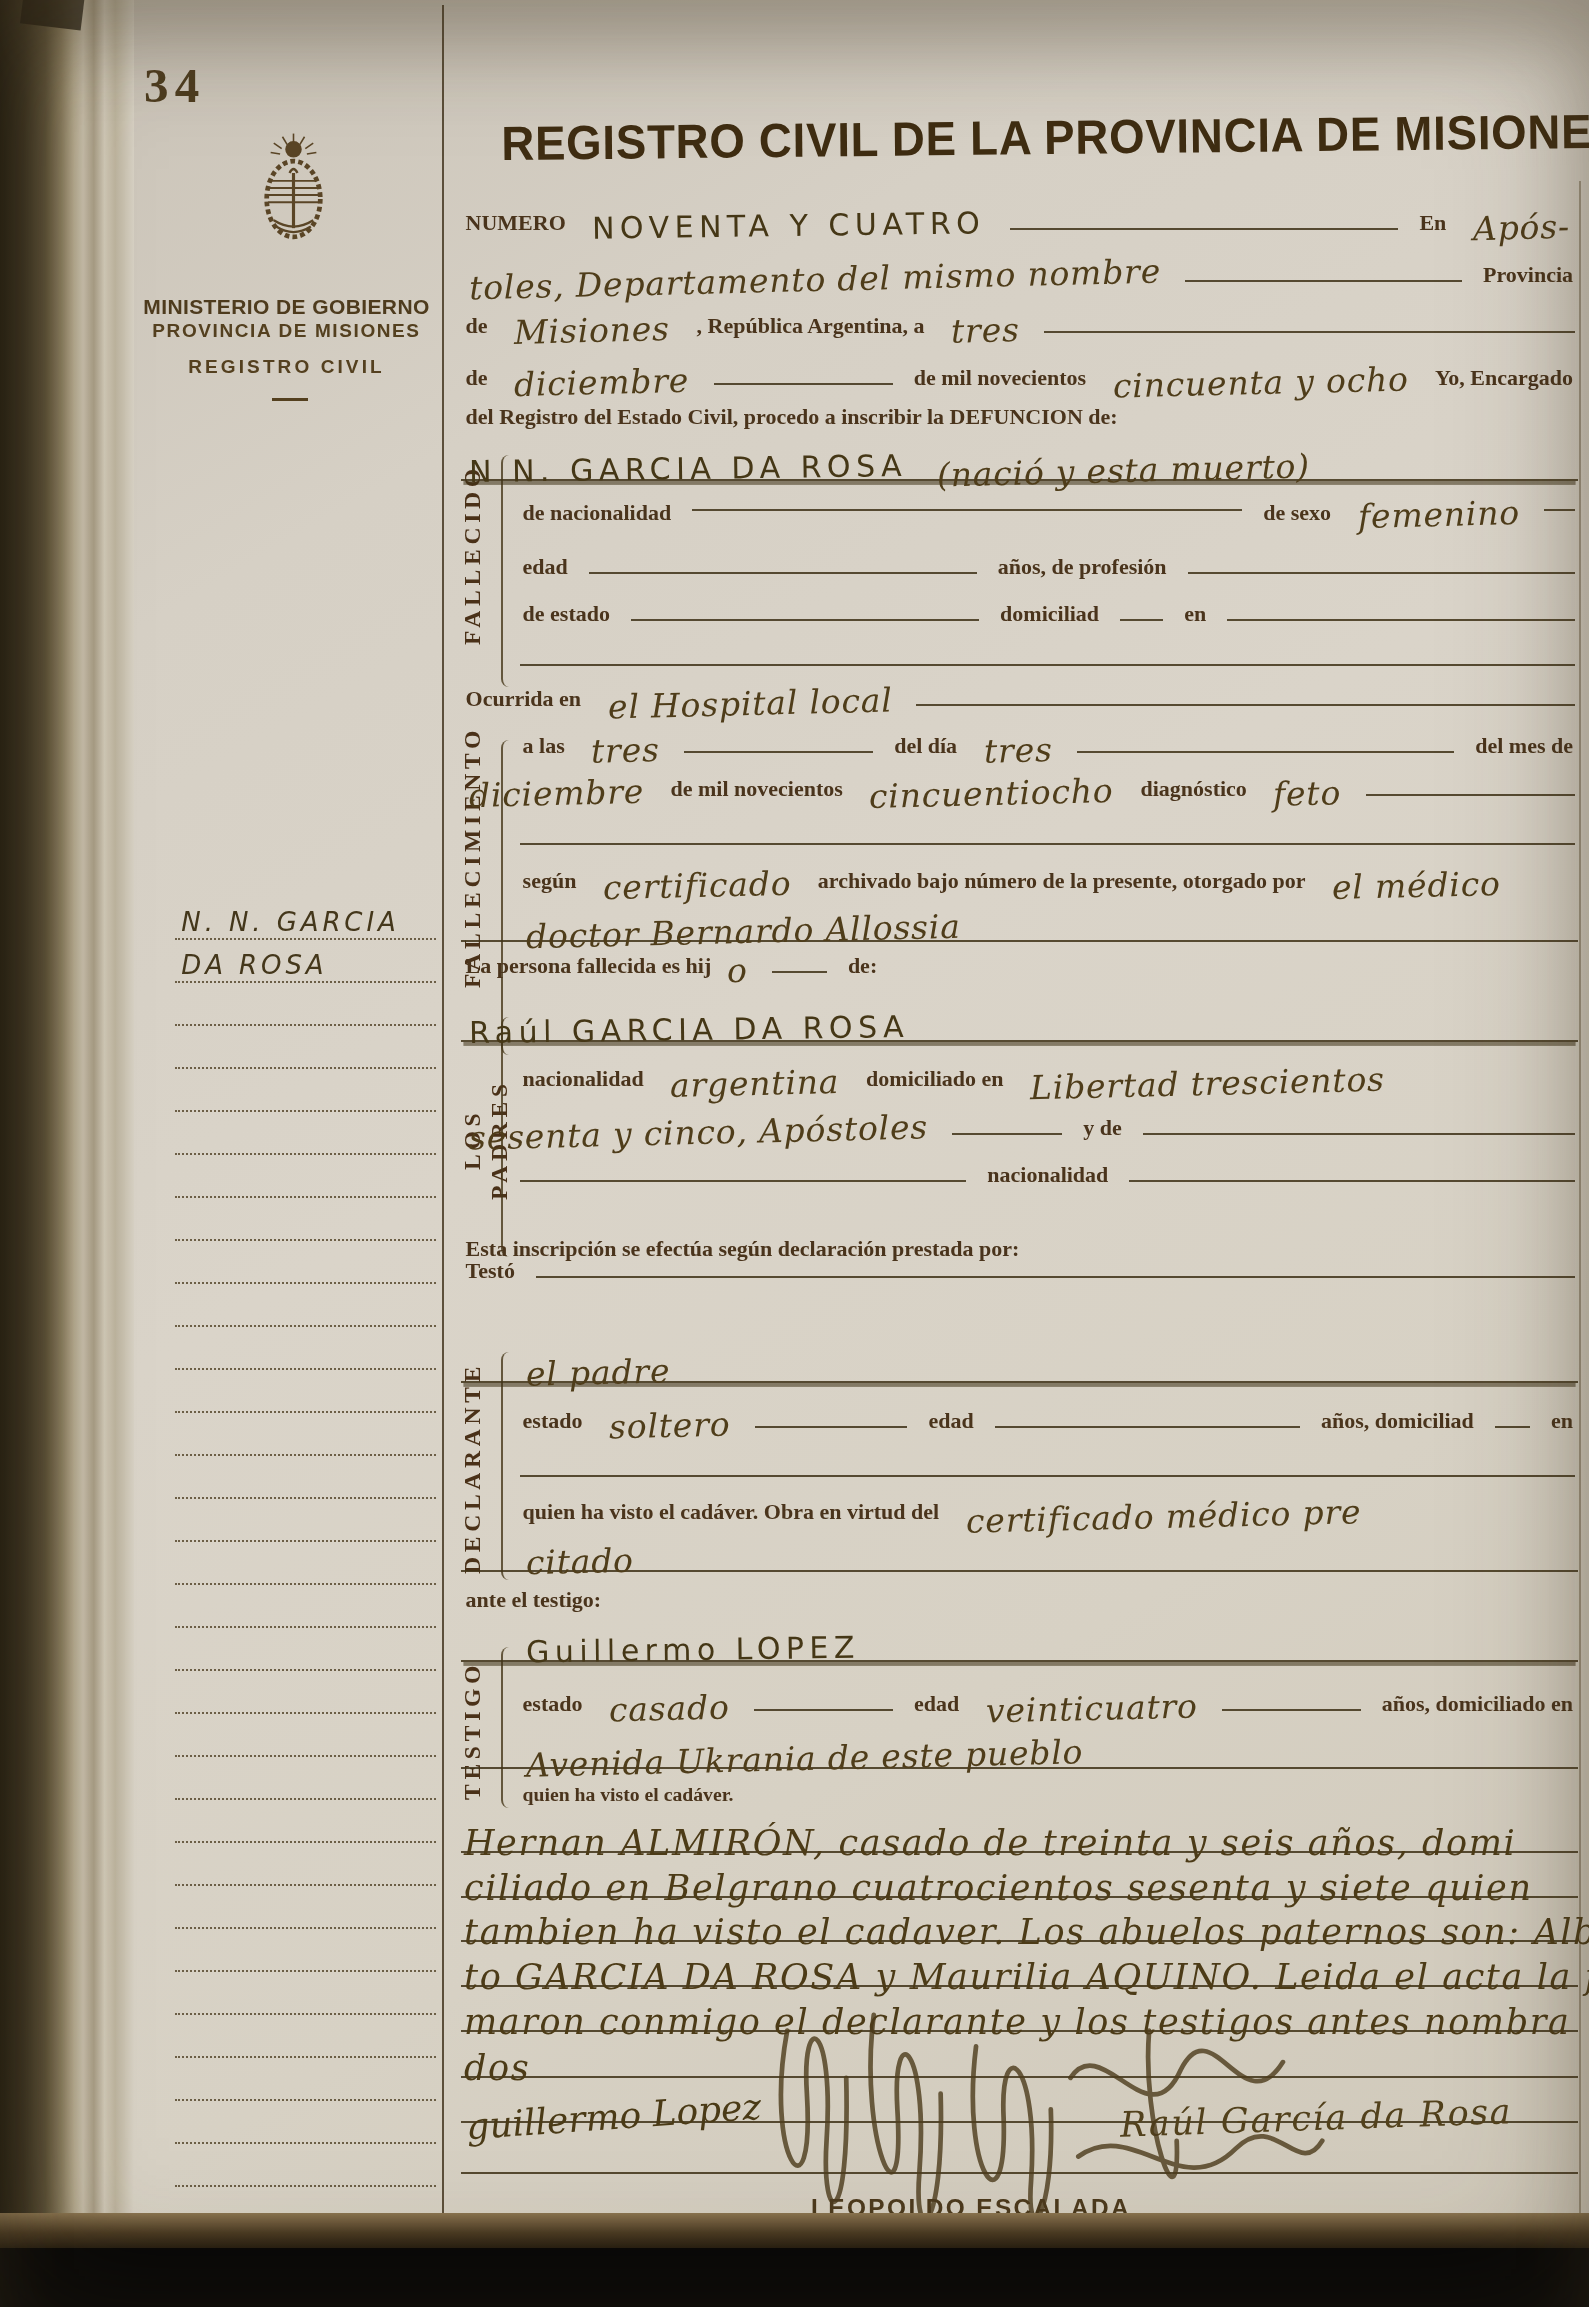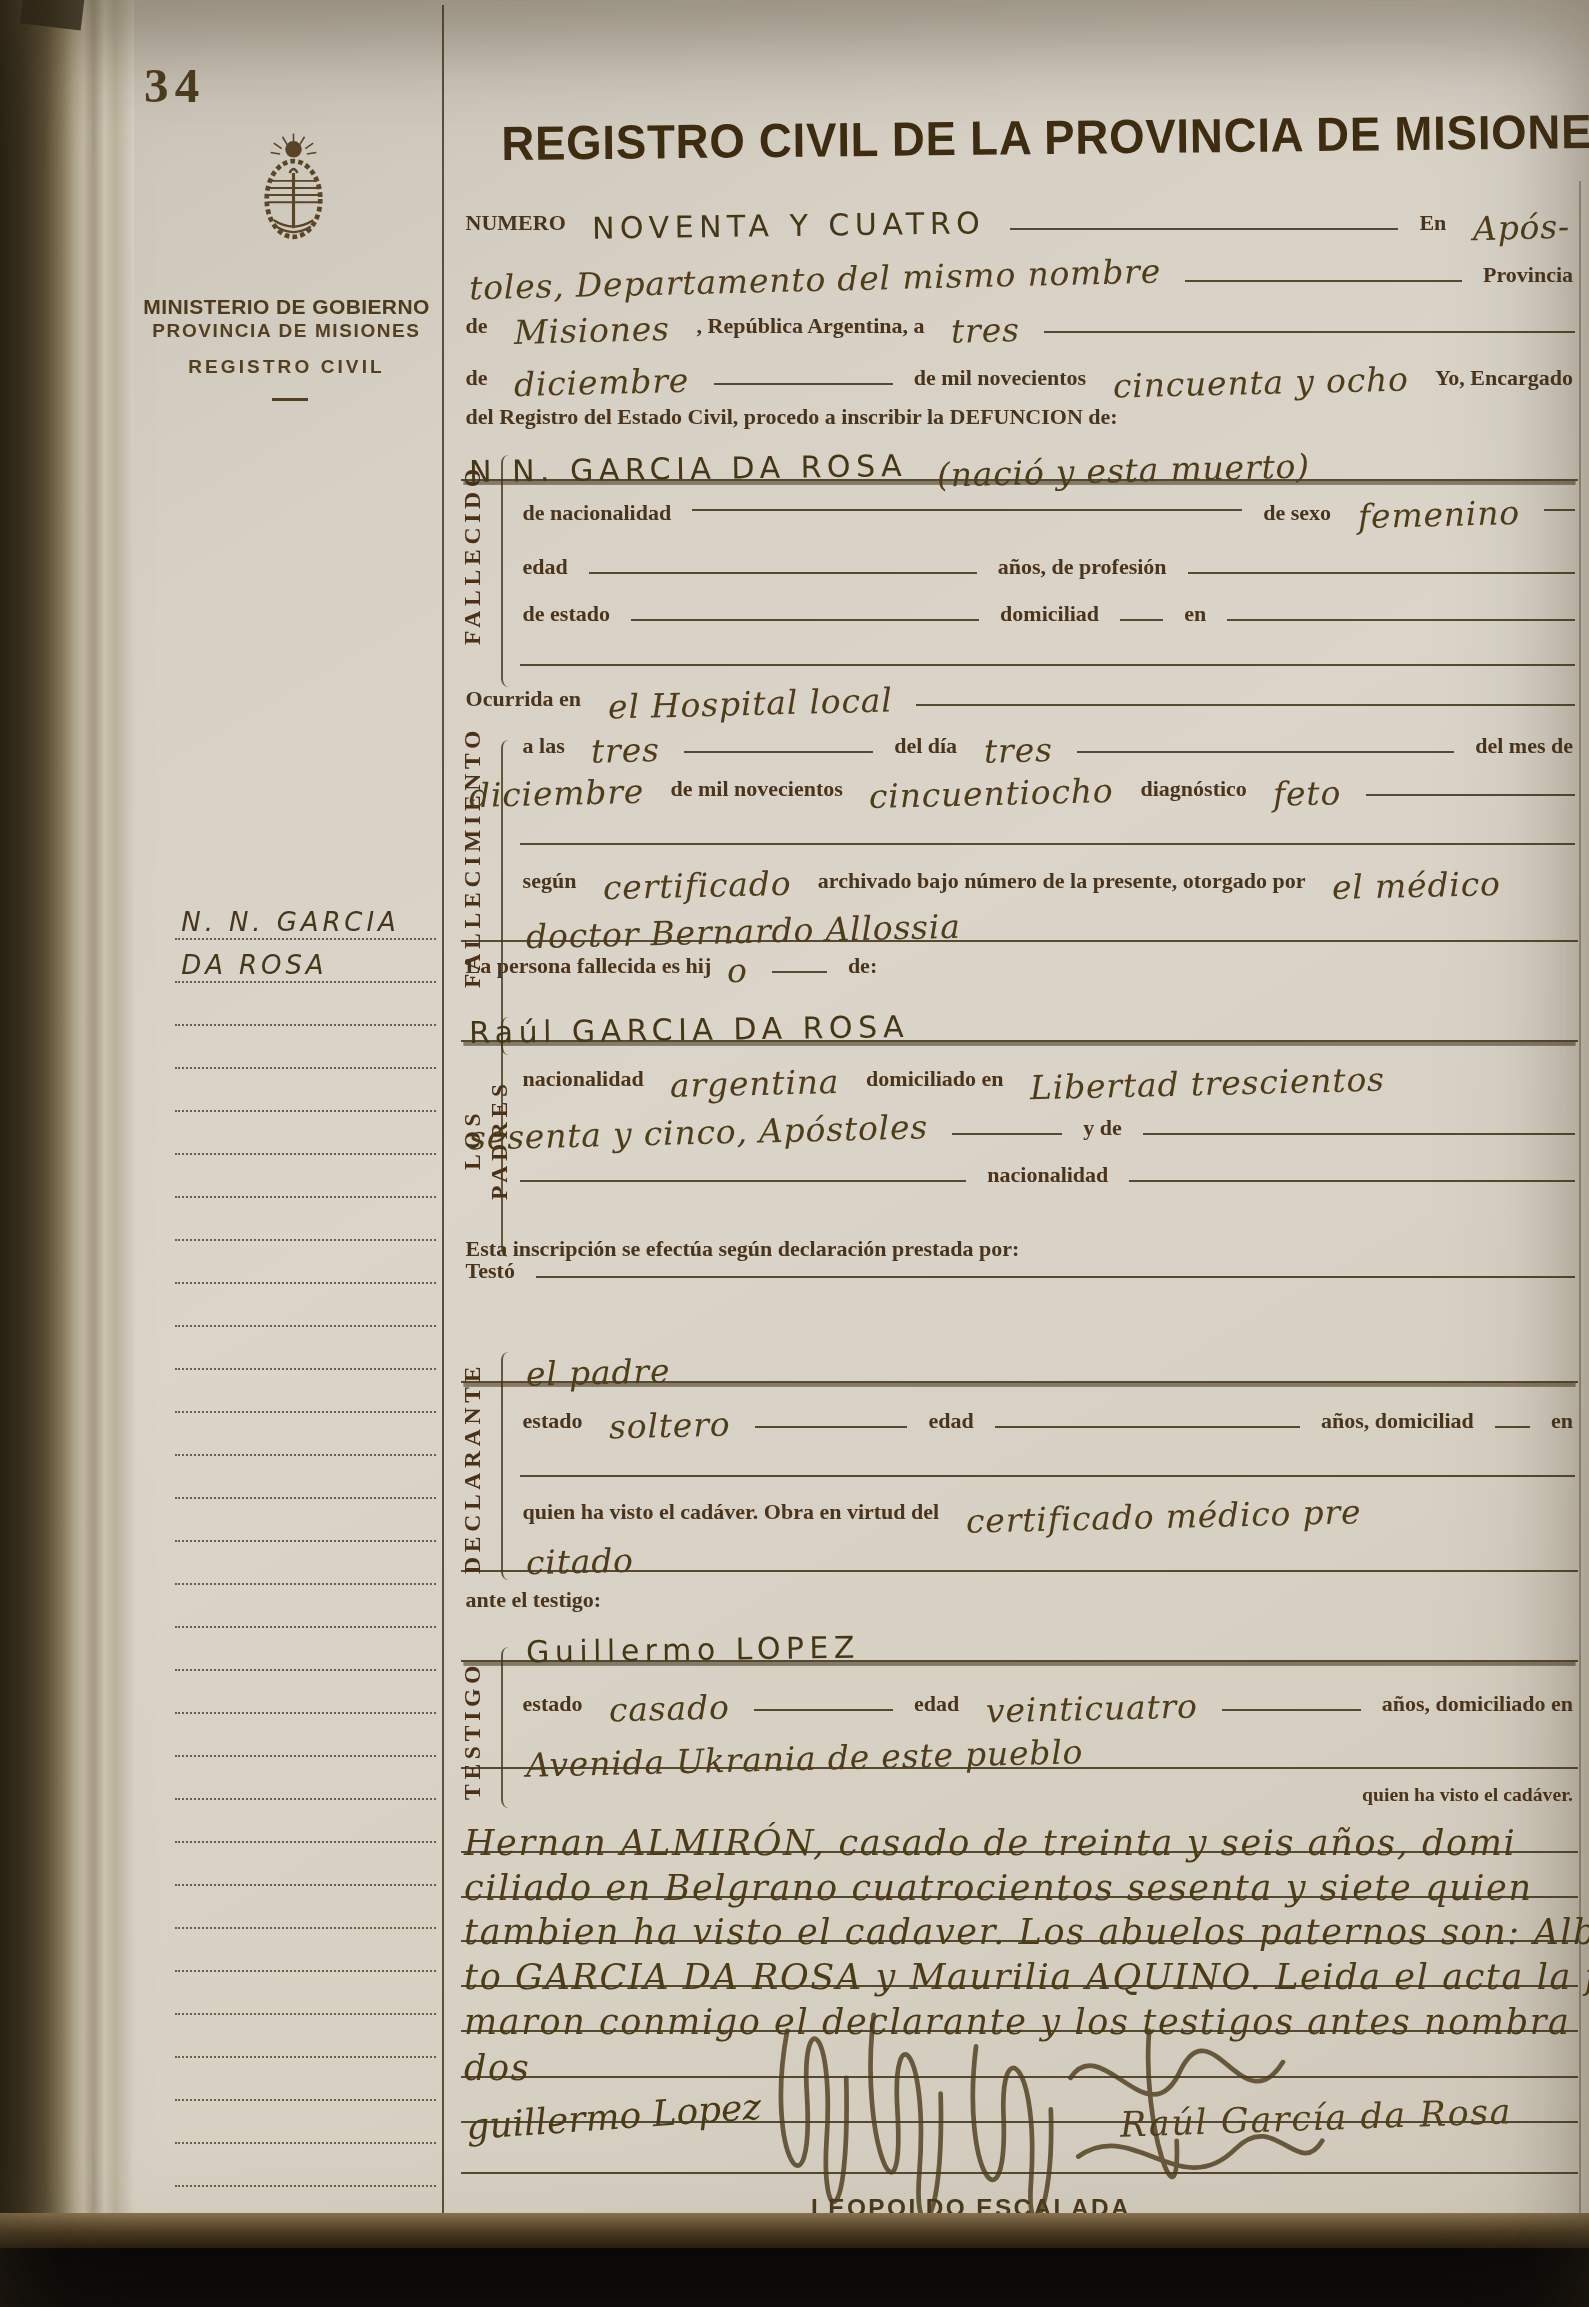"quien ha visto el cadáver." div.fline { justify-content: flex-end -> none }
